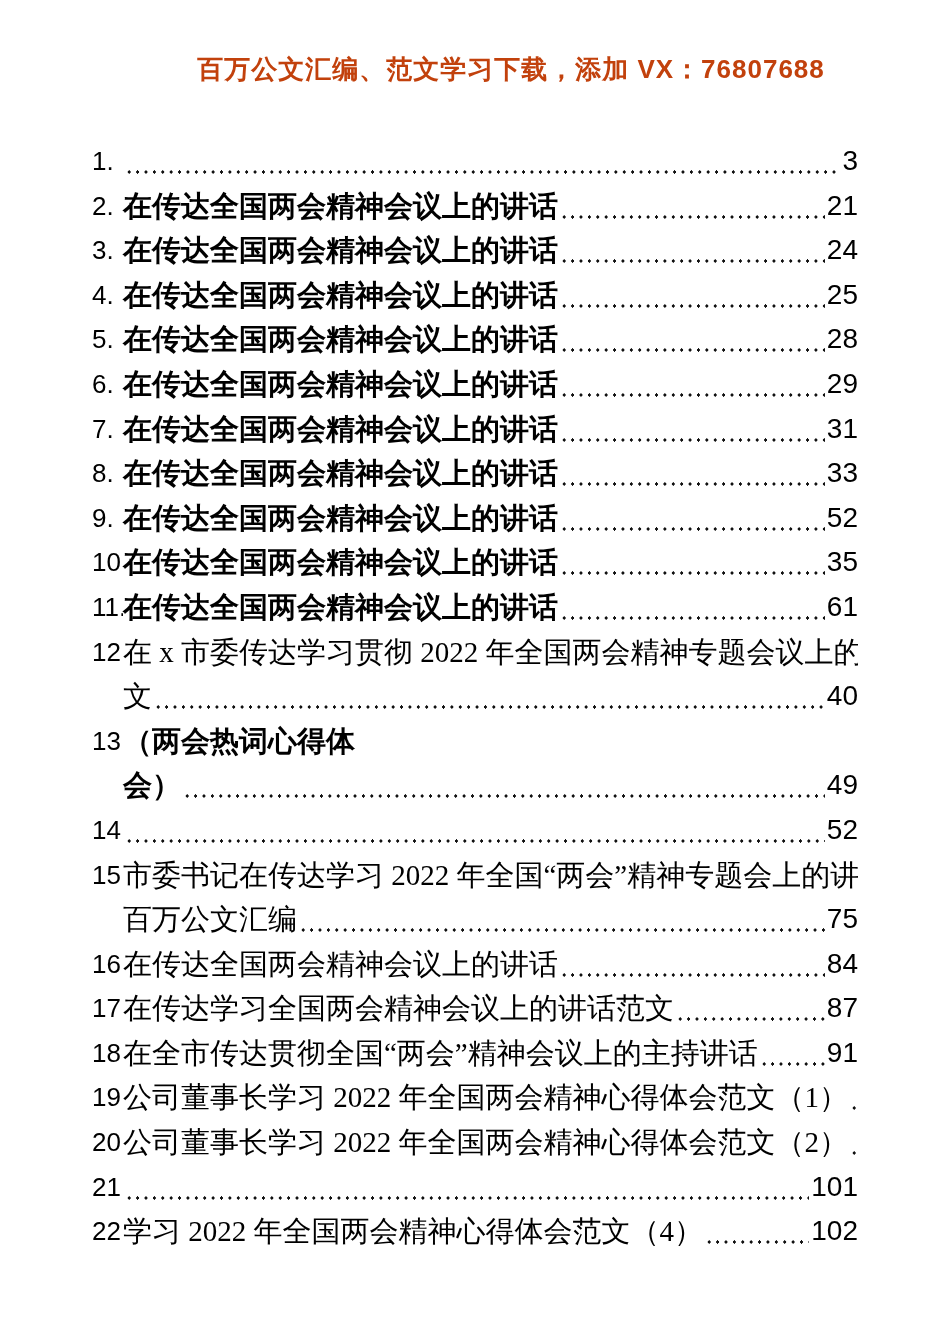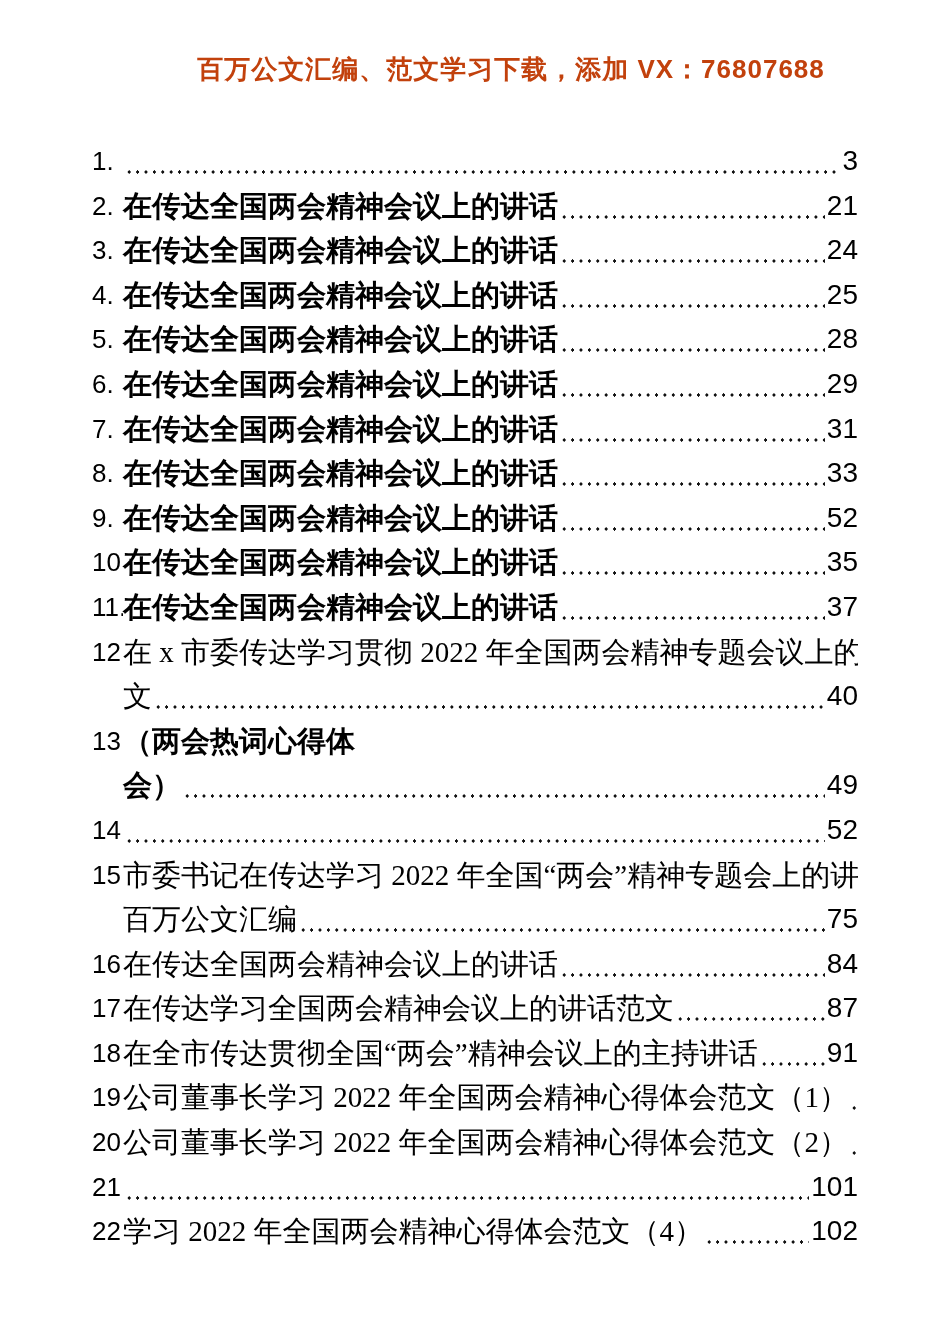"37" span.page-num { text: 37 -> 61 }
